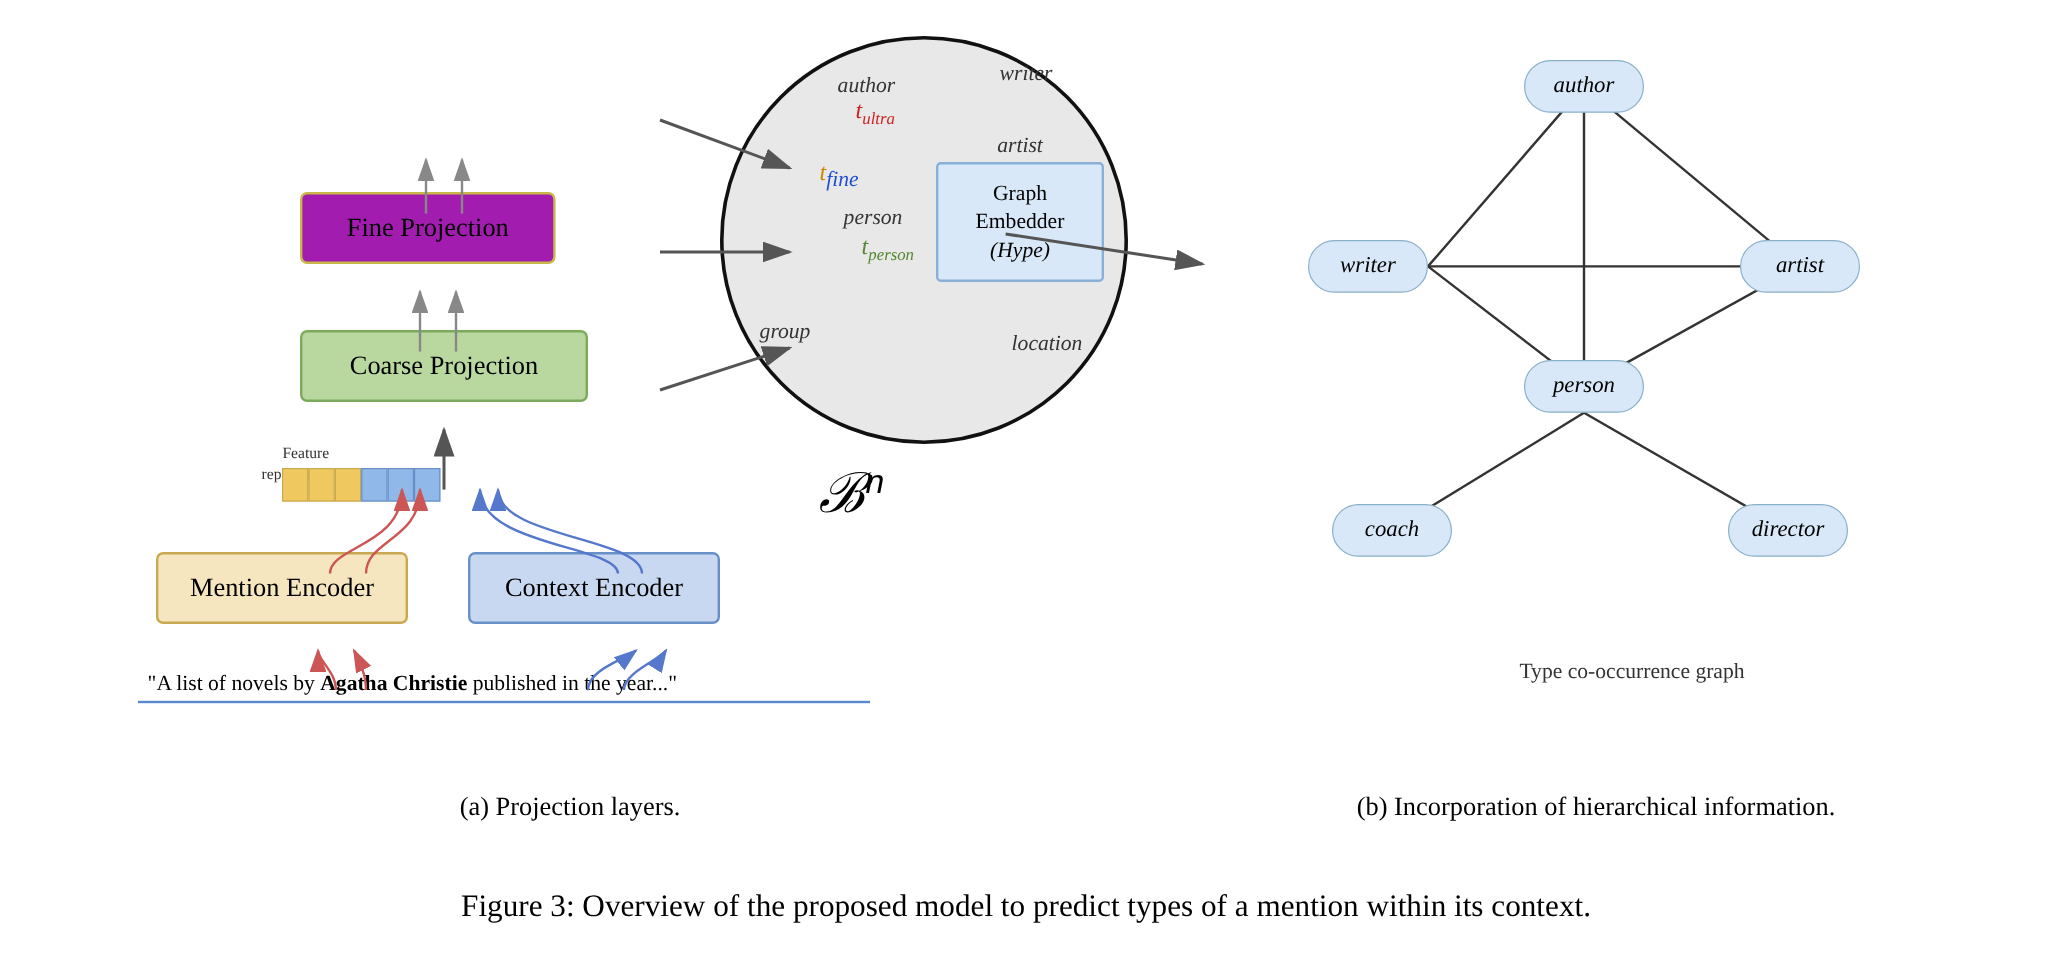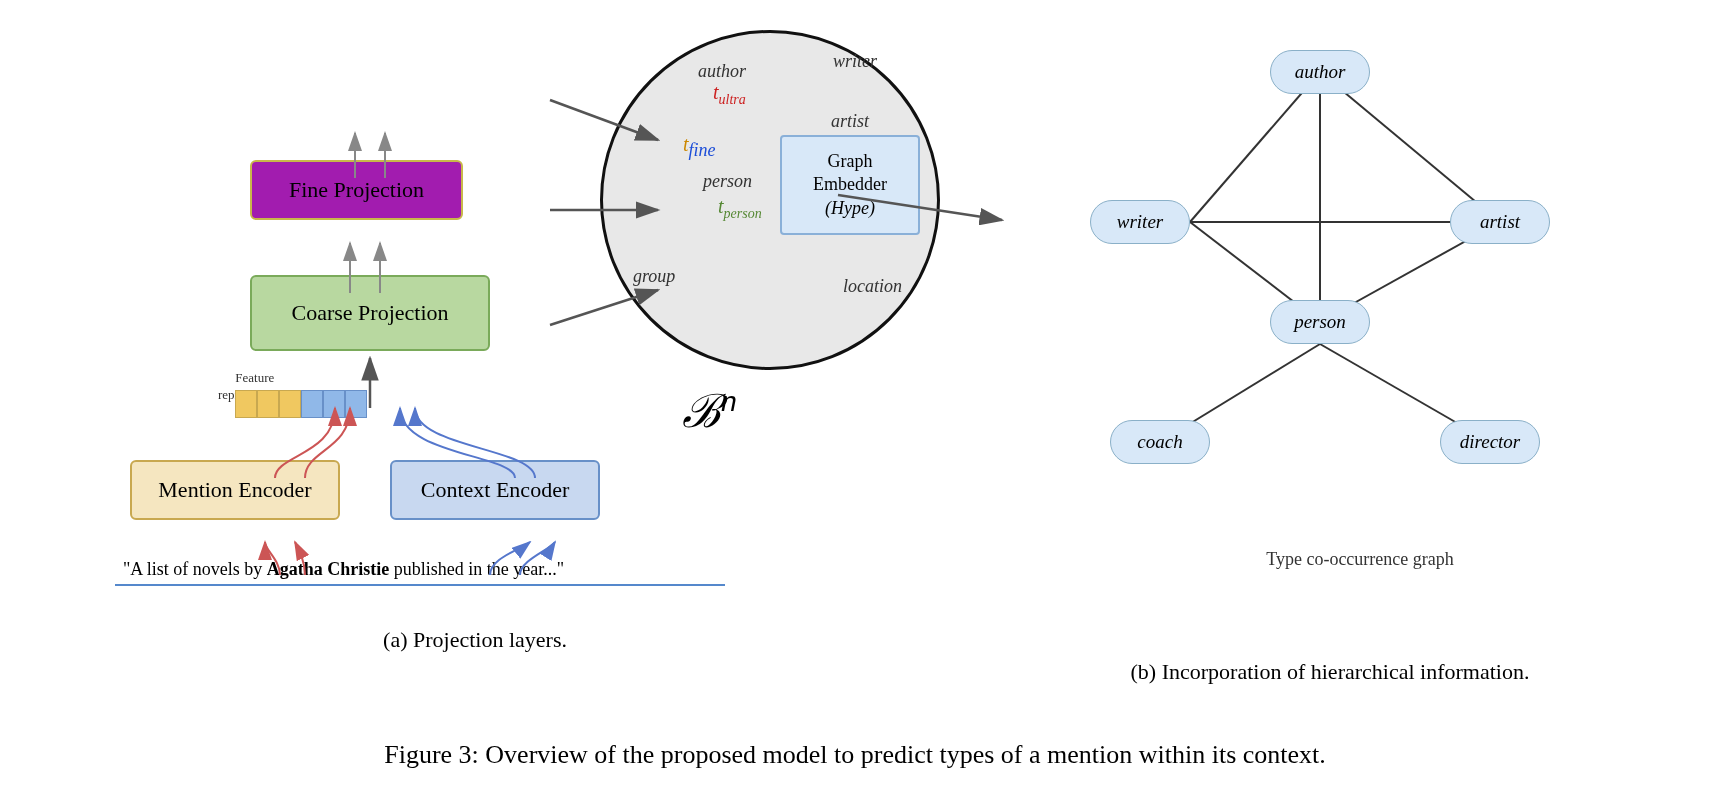"Coarse Projection" .coarse-proj { height: 76px -> 60px }
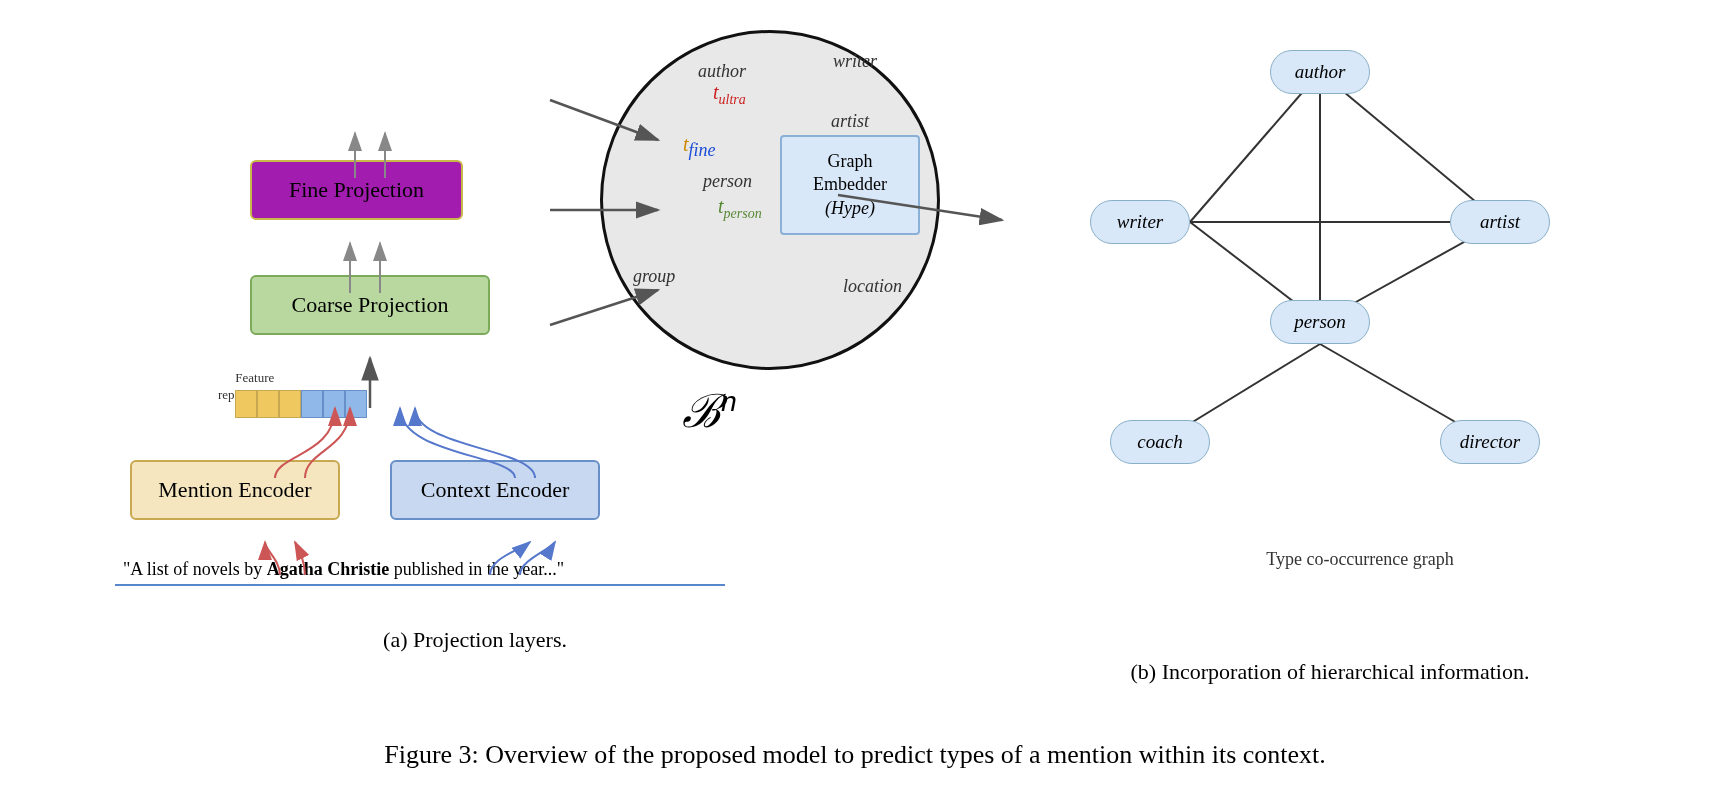"(b) Incorporation of hierarchical" .caption-b { margin-top: 32px -> none }
